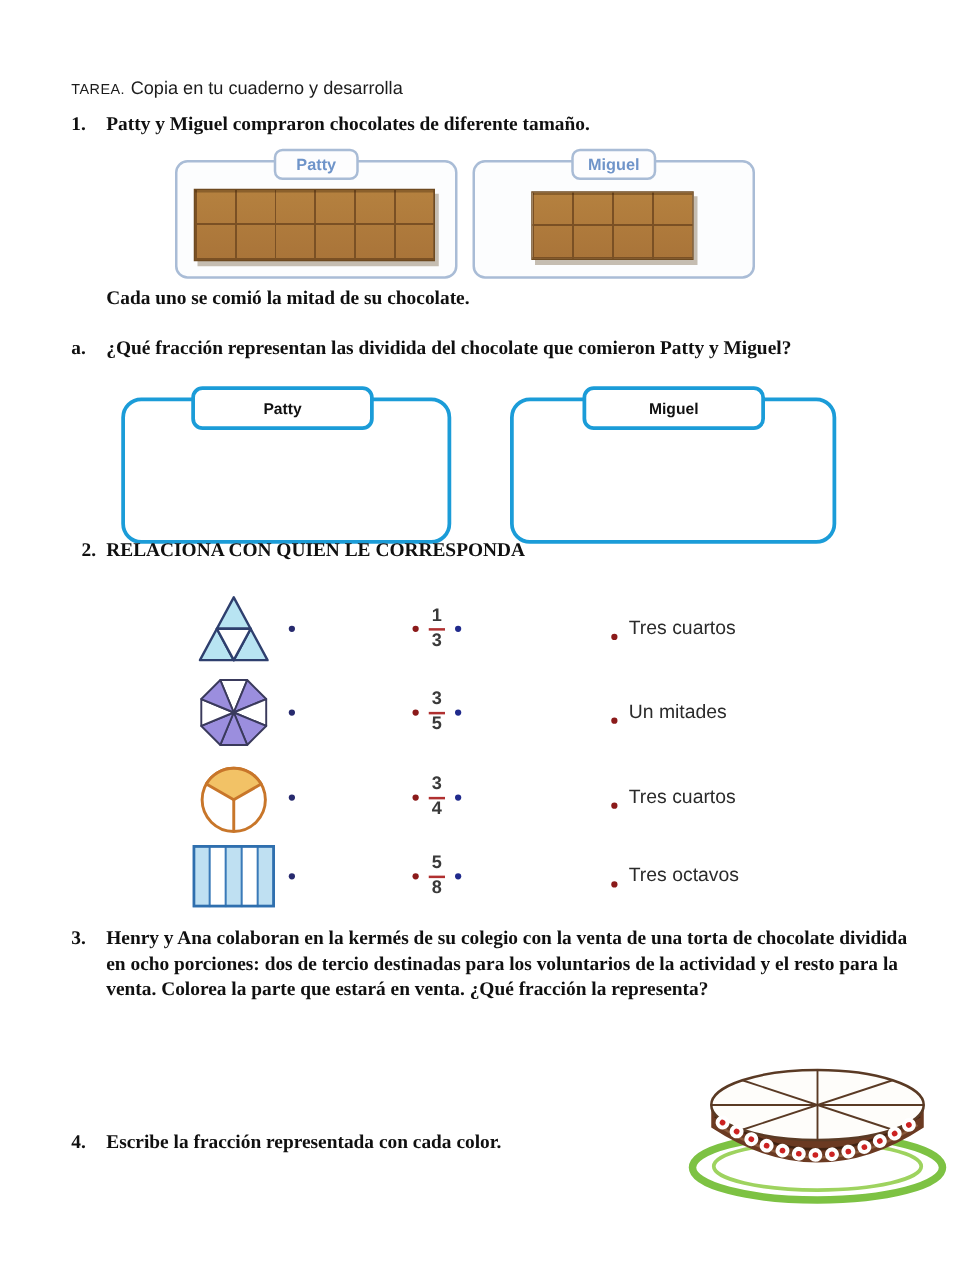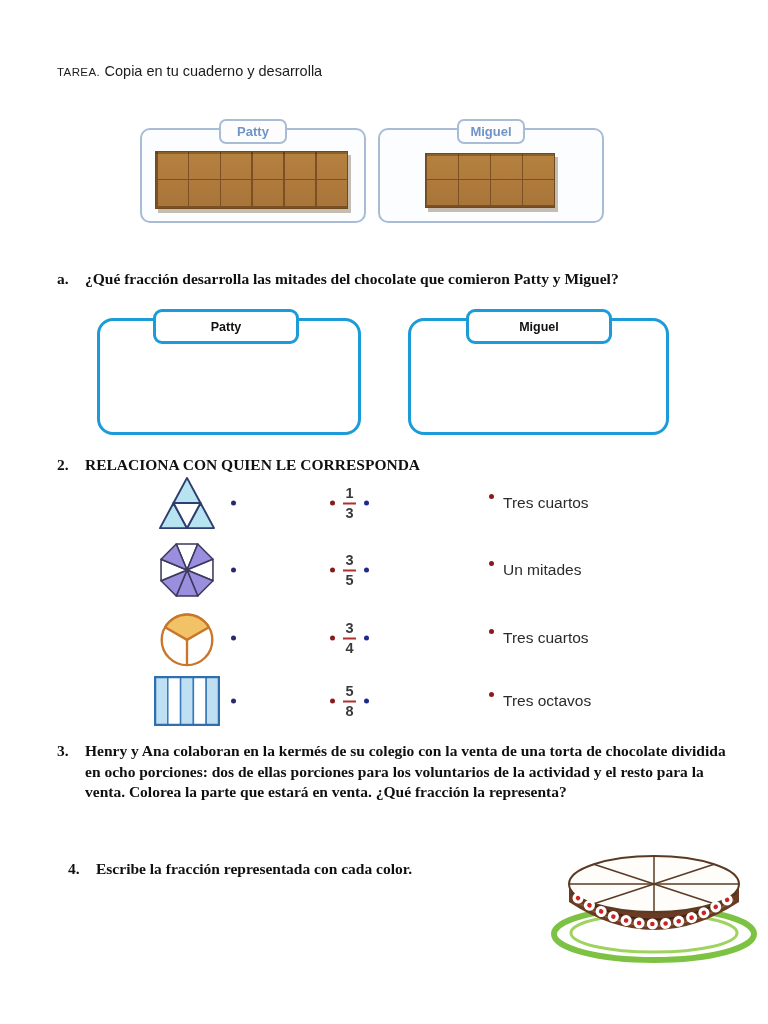"1. Patty y Miguel compraron" div.serifline { html: none -> <div> <span>1.</span><span>Patty y Miguel compraron chocolates de diferente tamaño.</span> </div> }
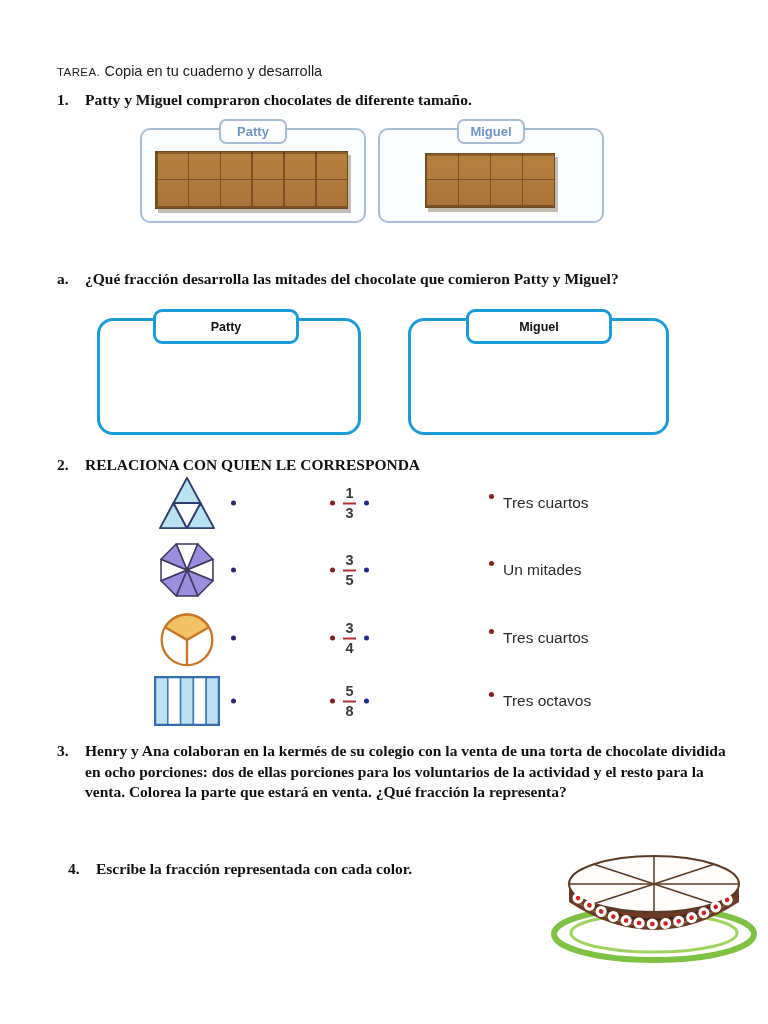"Cada uno se comió la" div.serifline { html: none -> <div>Cada uno se comió la mitad de su chocolate.</div> }
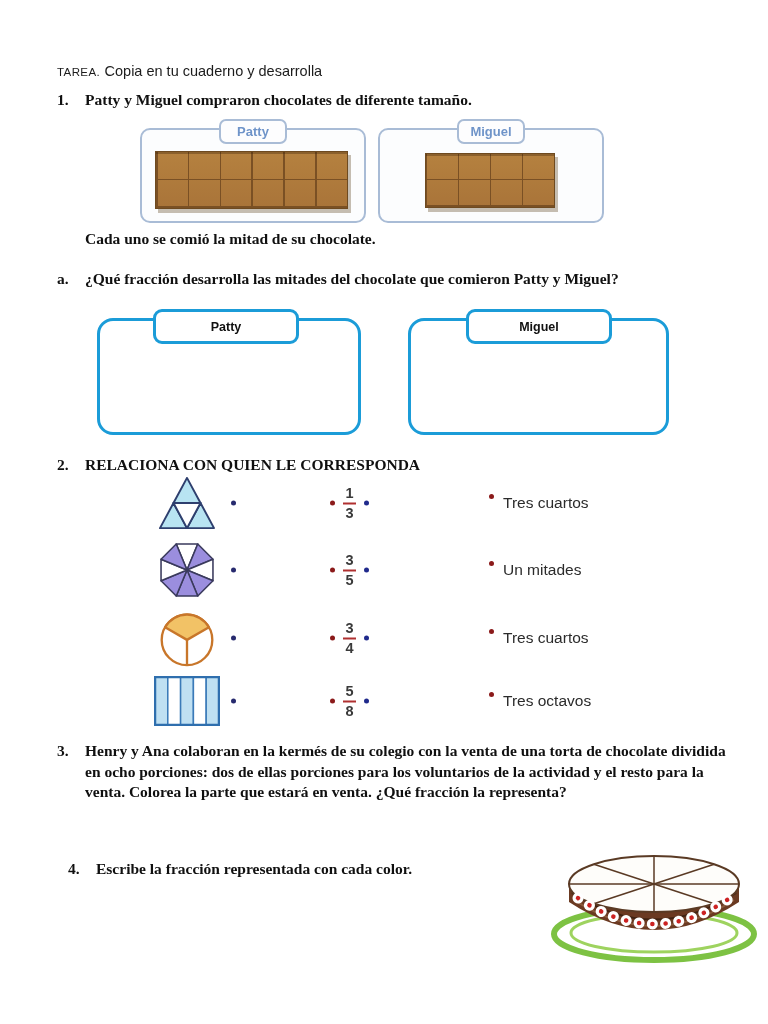"¿Qué fracción desarrolla las mitades" span { text: desarrolla las mitades -> representan las dividida }
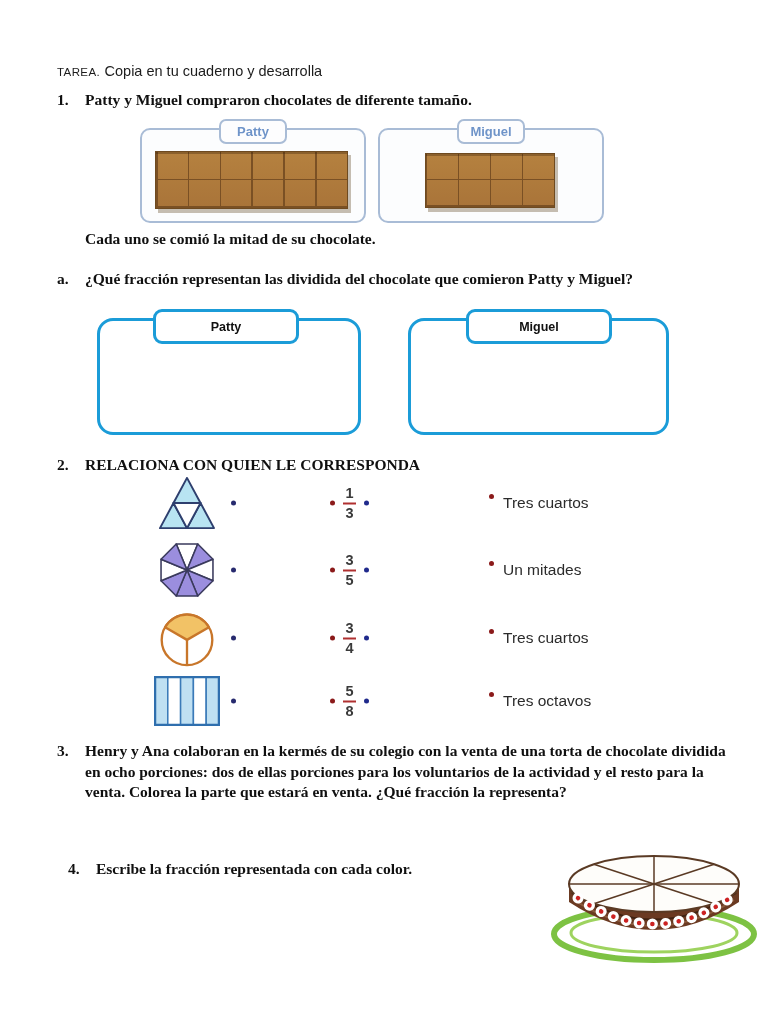"2. RELACIONA CON QUIEN LE" div.serifline { text-align: none -> center; top: 456px -> 432px }
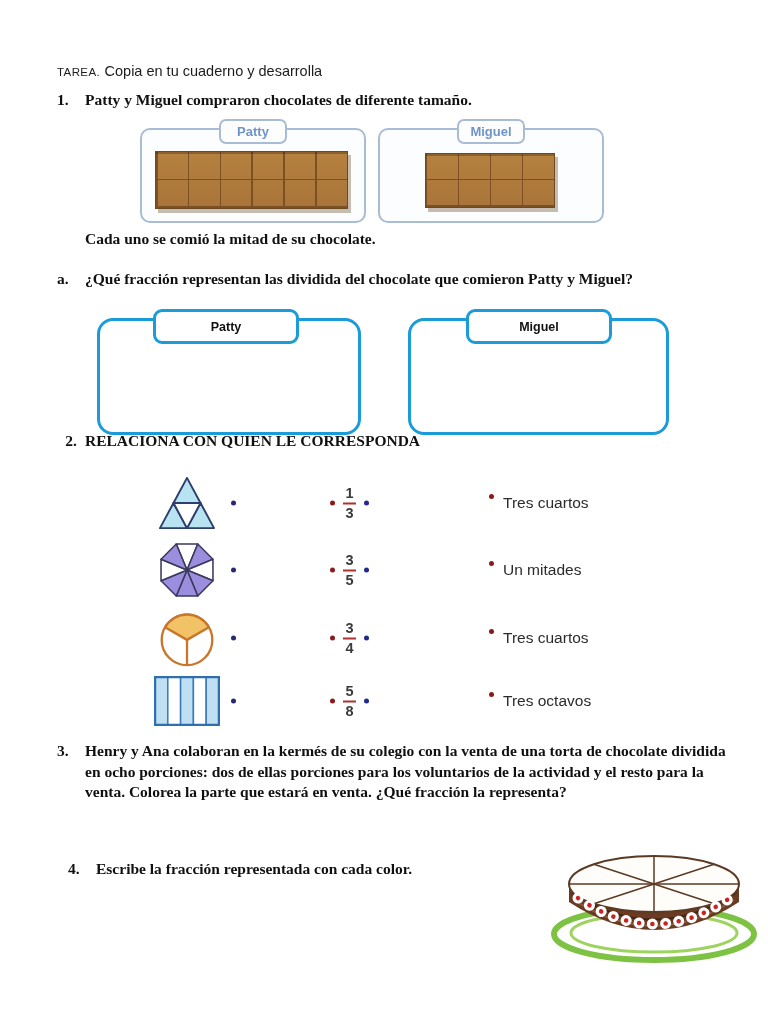"Tres cuartos" .mlabelwrap { align-items: flex-start -> flex-end }
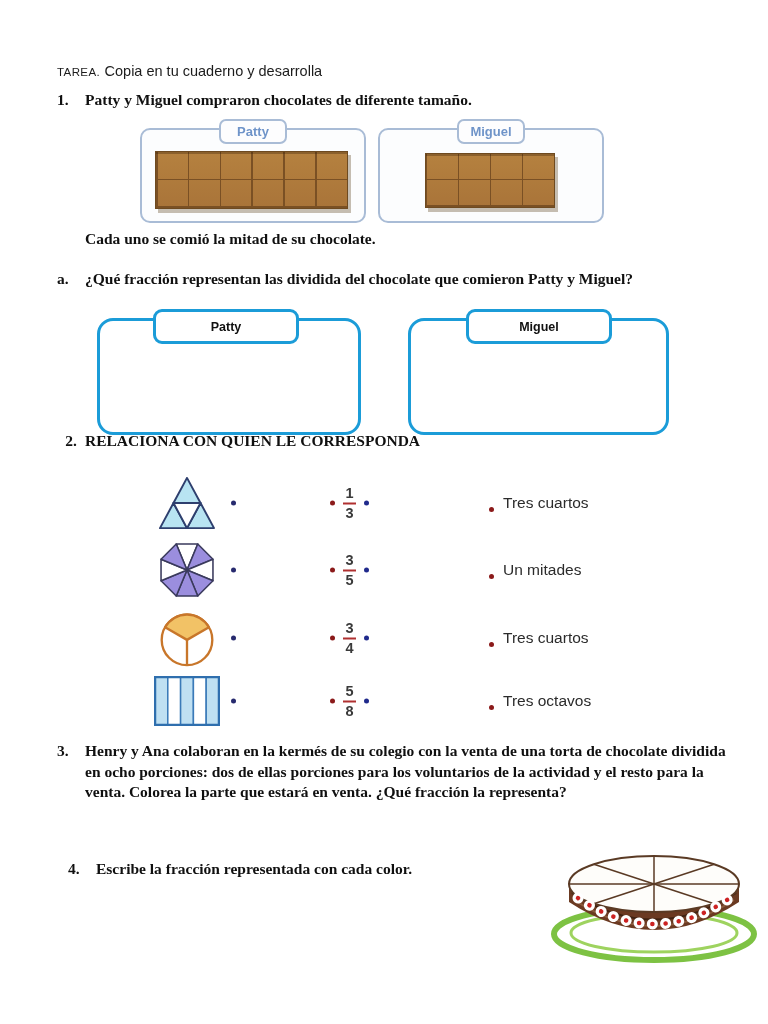"Henry y Ana colaboran en" span.ptext { text: ellas porciones -> tercio destinadas }
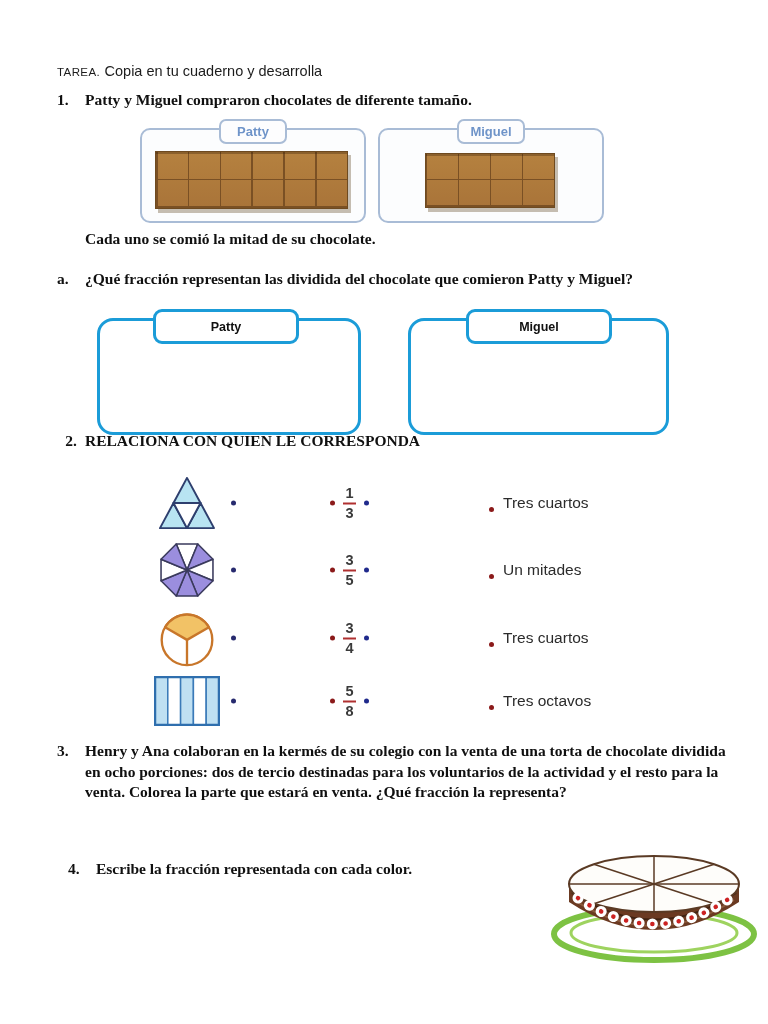"4. Escribe la fracción representada" div.serifline { margin-left: 11px -> none; top: 860px -> 905px }
